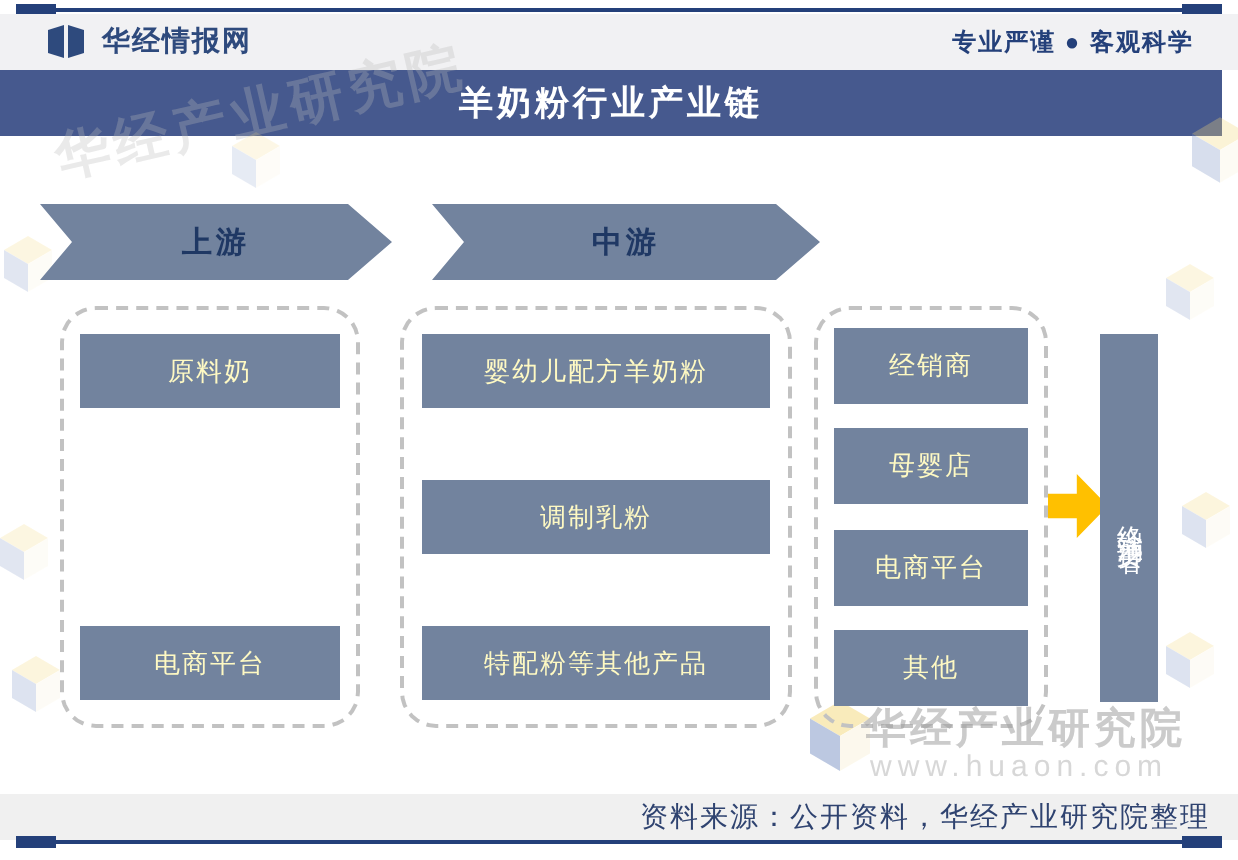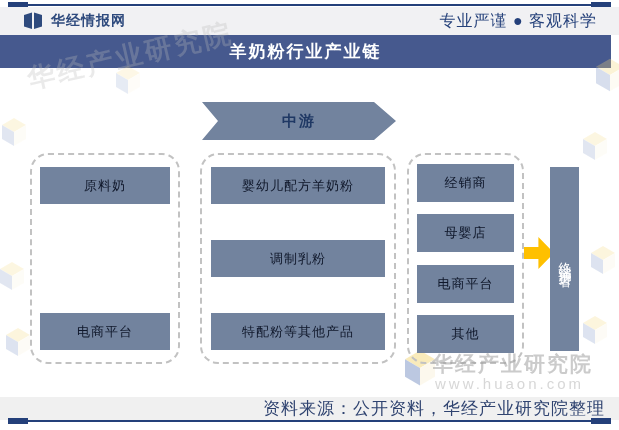"专业严谨 ● 客观科学" .tagline { font-size: 16px -> 12px; font-weight: normal -> bold }
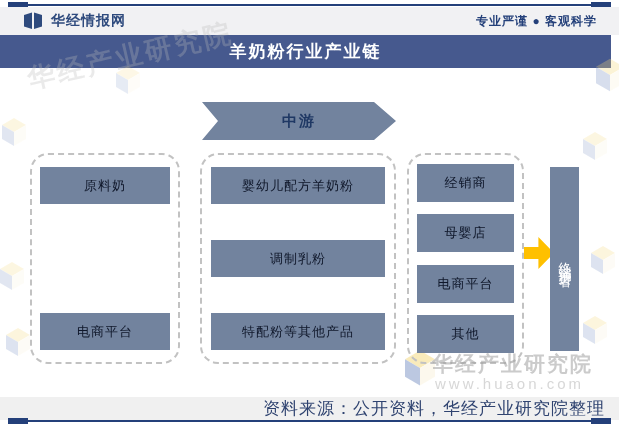"上游" div.chevron { html: none -> <div> <span>上游</span> </div> }
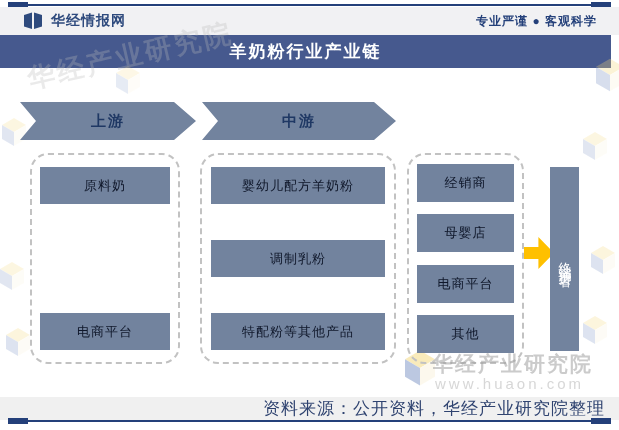"中游" .chev-mid { left: 202px -> 216px }
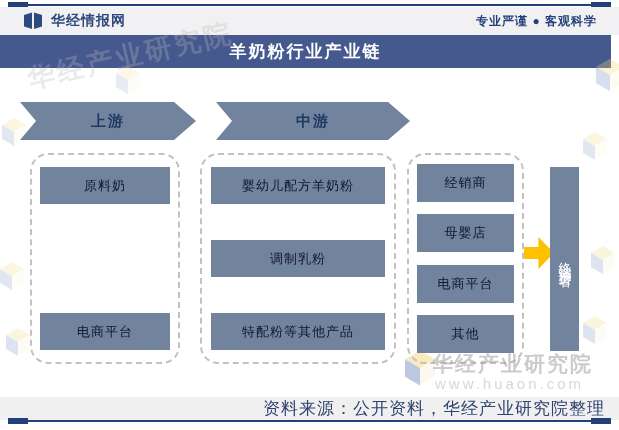"原料奶" .chain-box { color: #0f172a -> #fef9c3 }
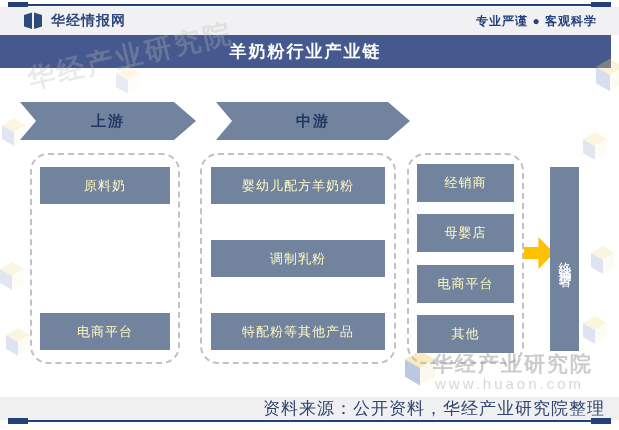"资料来源：公开资料，华经产业研究院整理" .footer span { font-size: 17px -> 14px }
